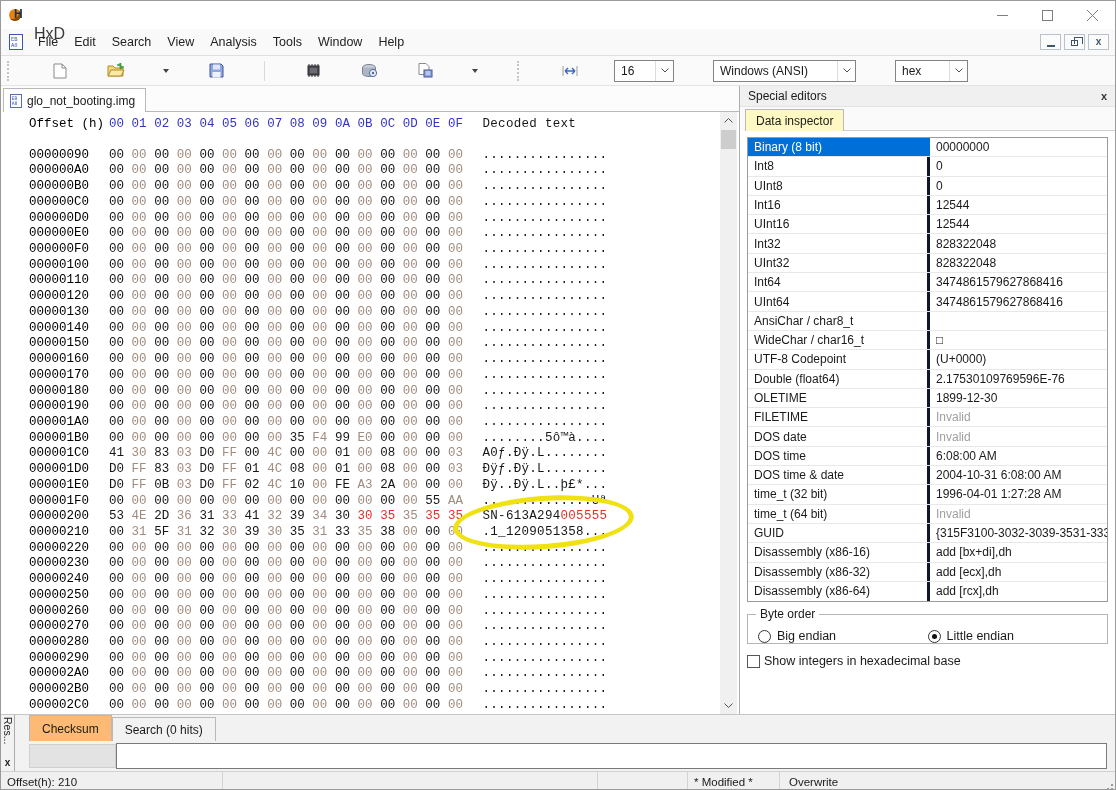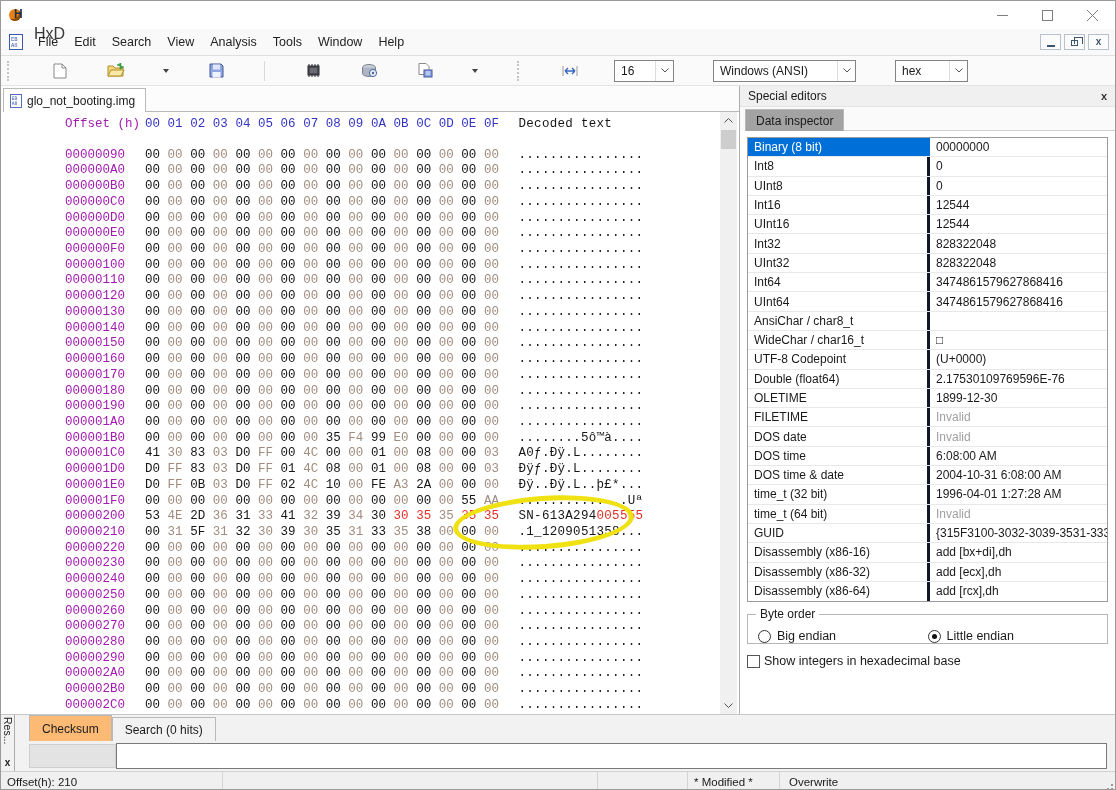"Offset (h)" .off { color: #a21caf -> #000000; margin-left: 36px -> none }
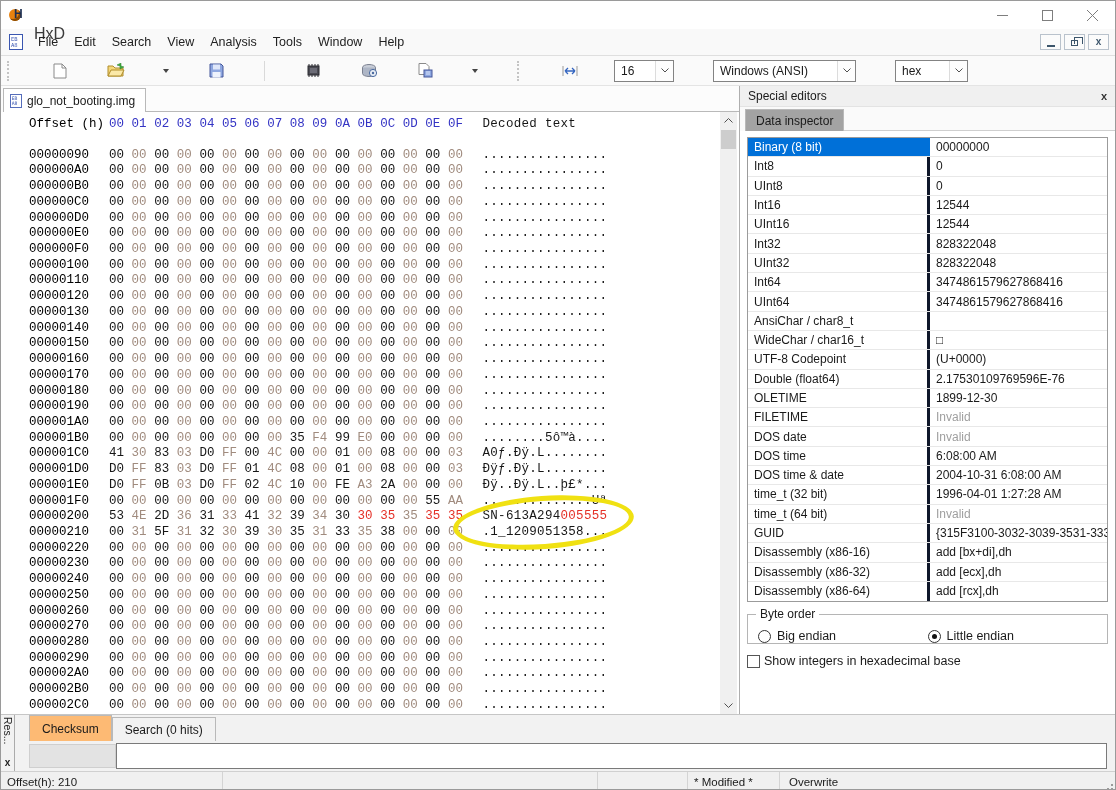"Data inspector" .insp-tab { background: #a3a3a3 -> #fef9c3 }
